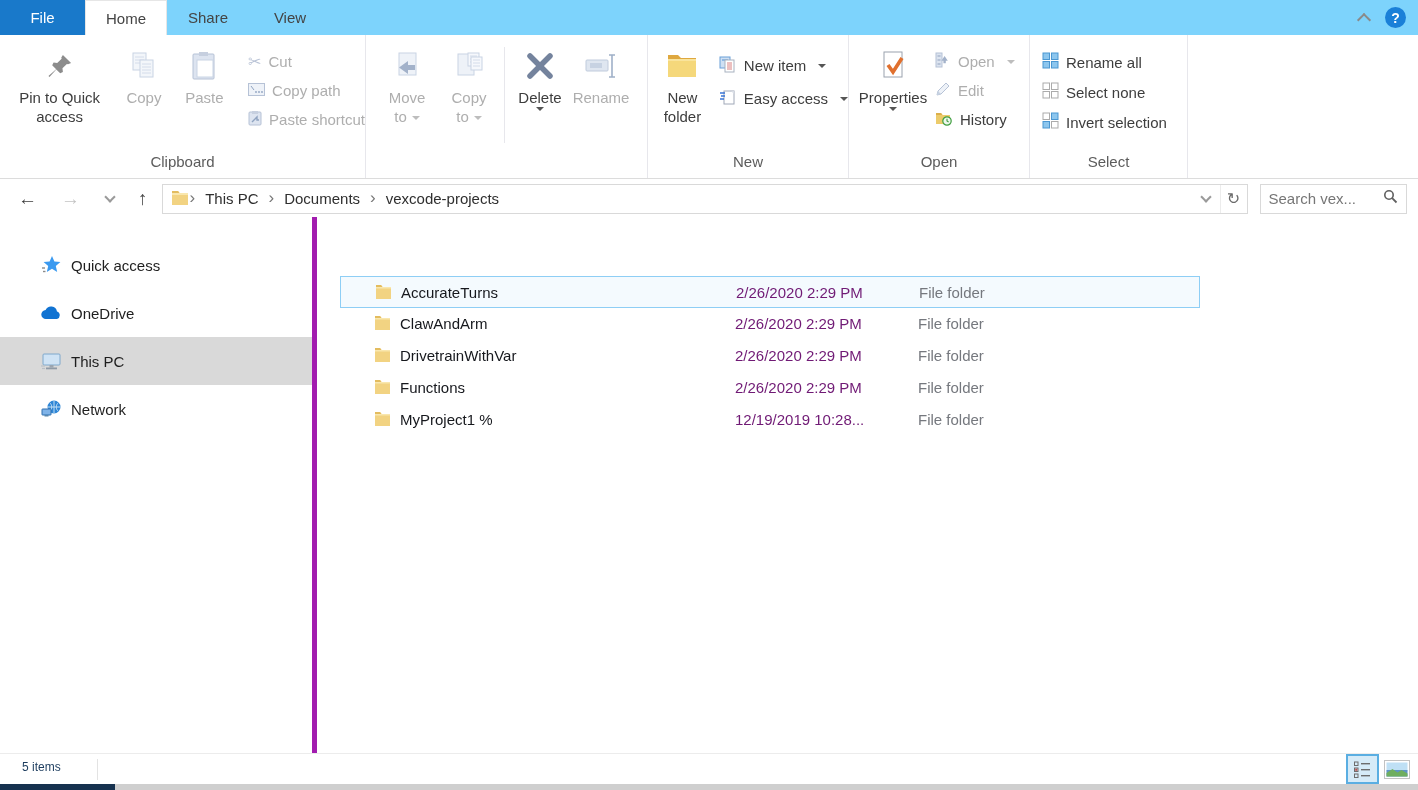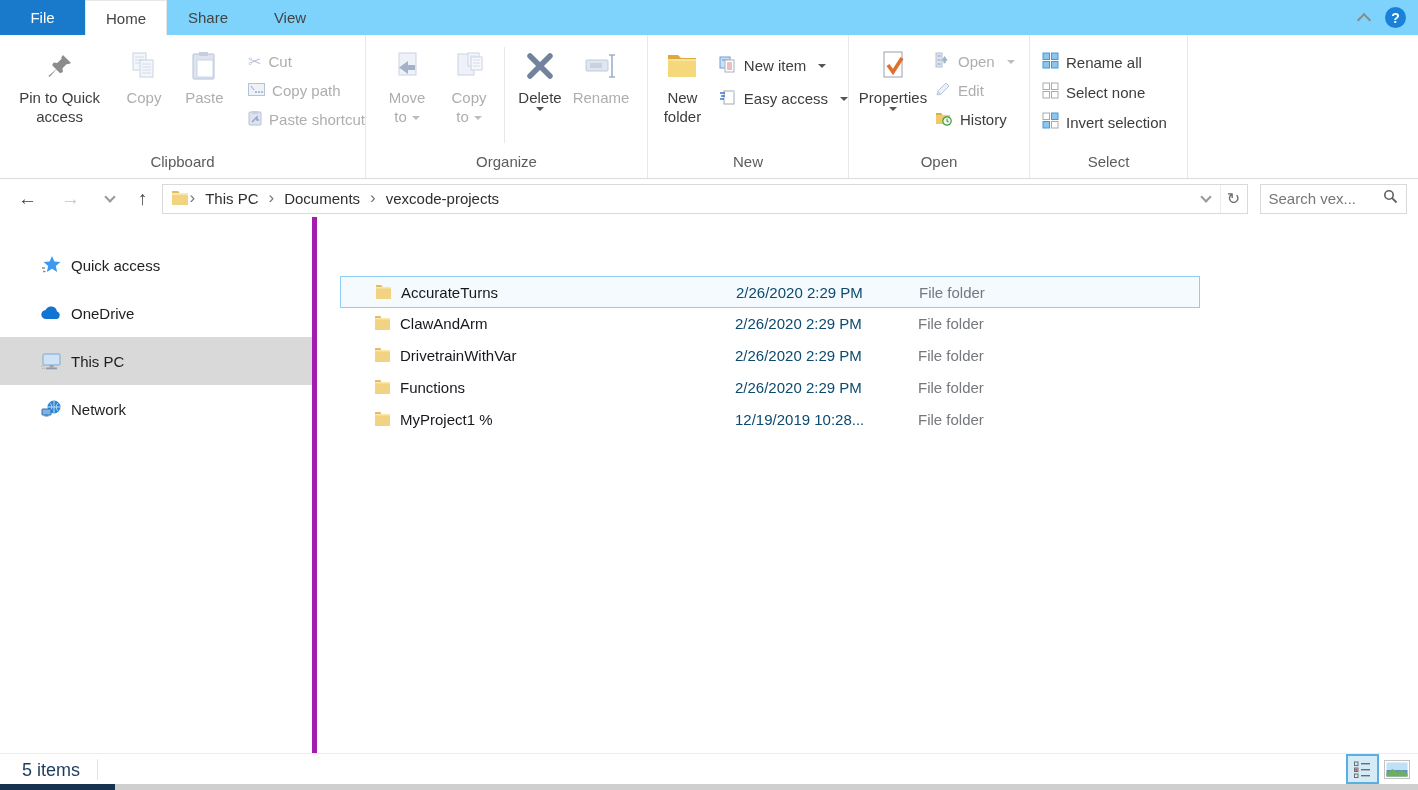"Organize" div.rgroup-label { html: <div>Organize</div> -> none }
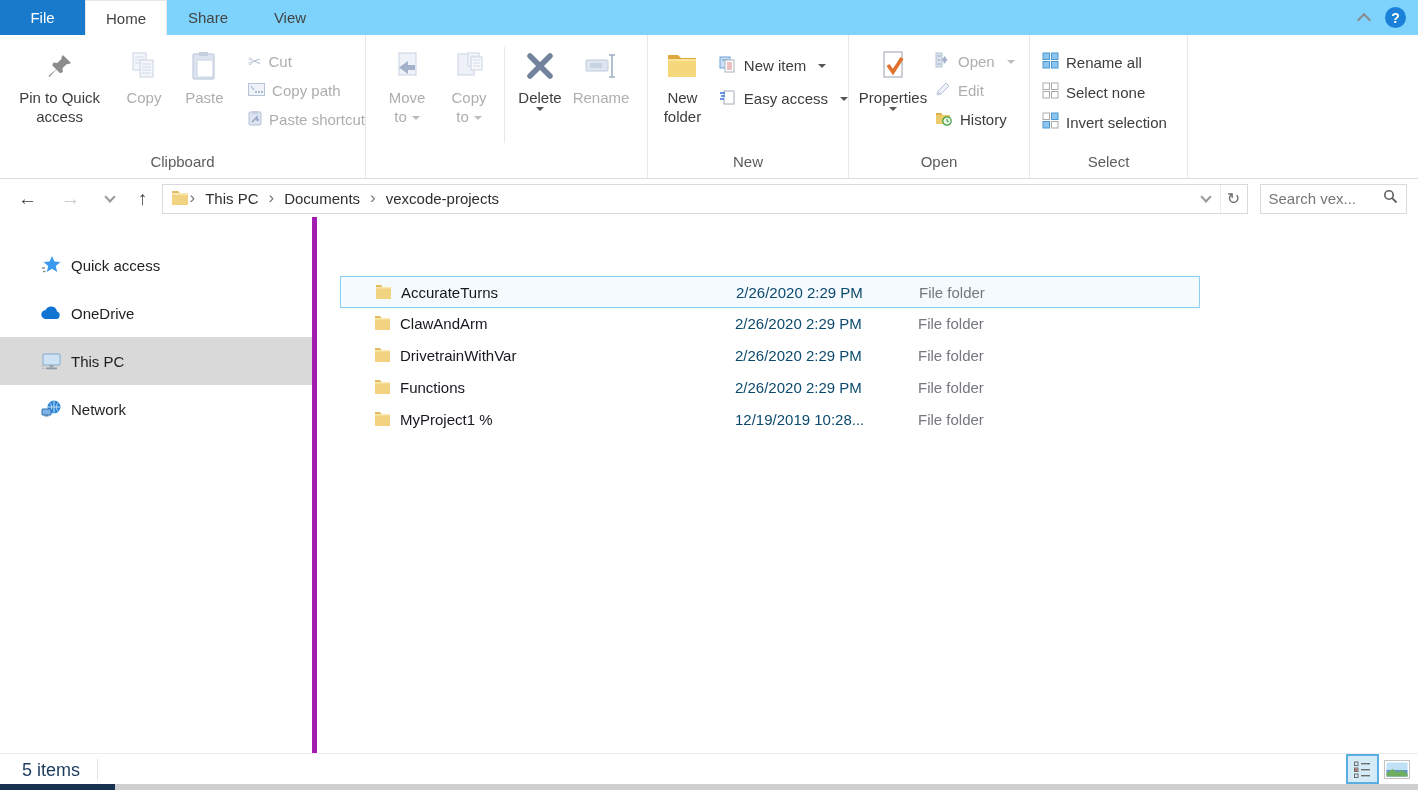"2/26/2020 2:29 PM" .lrow .fdate { color: #0c4a6e -> #701a75 }
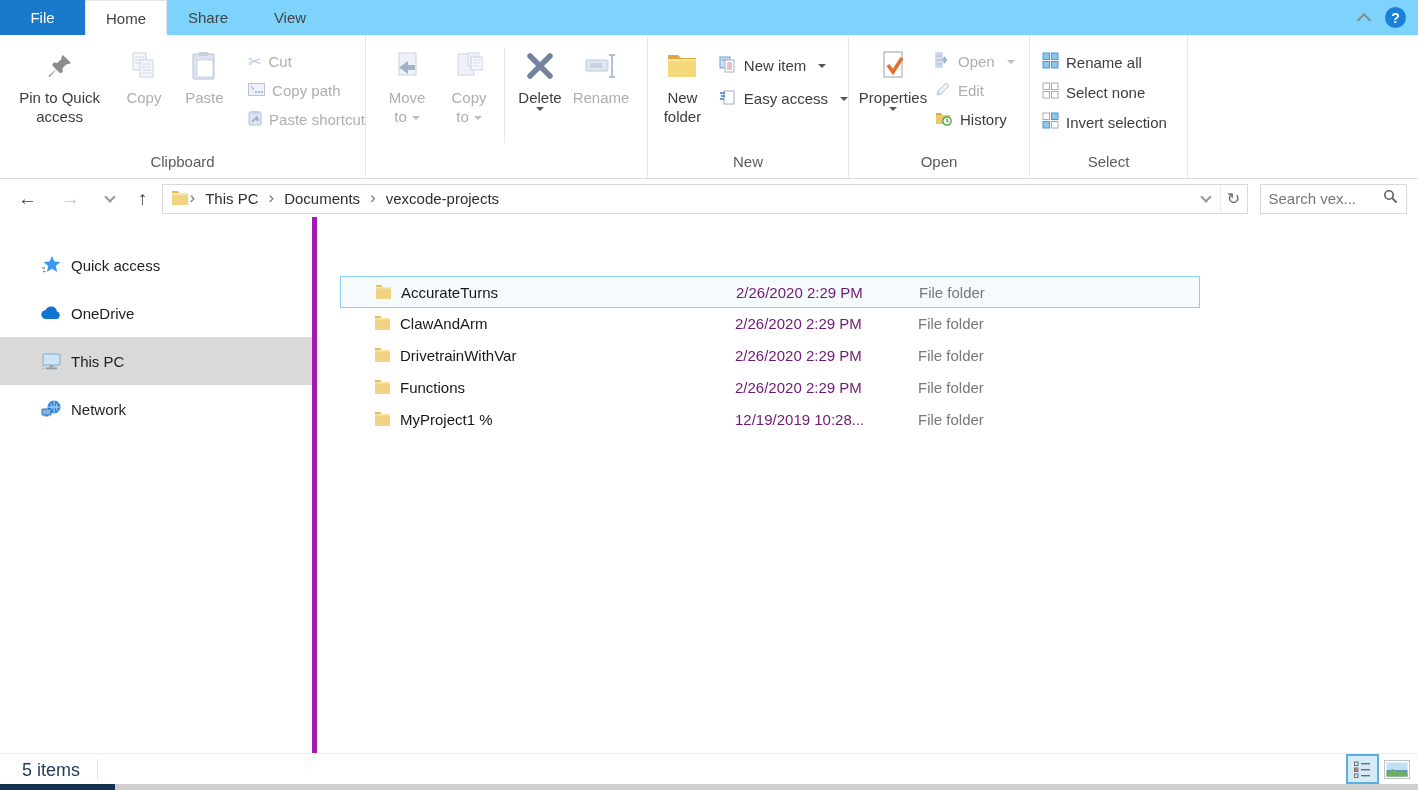"5 items" .sb-count { font-size: 18px -> 12px }
